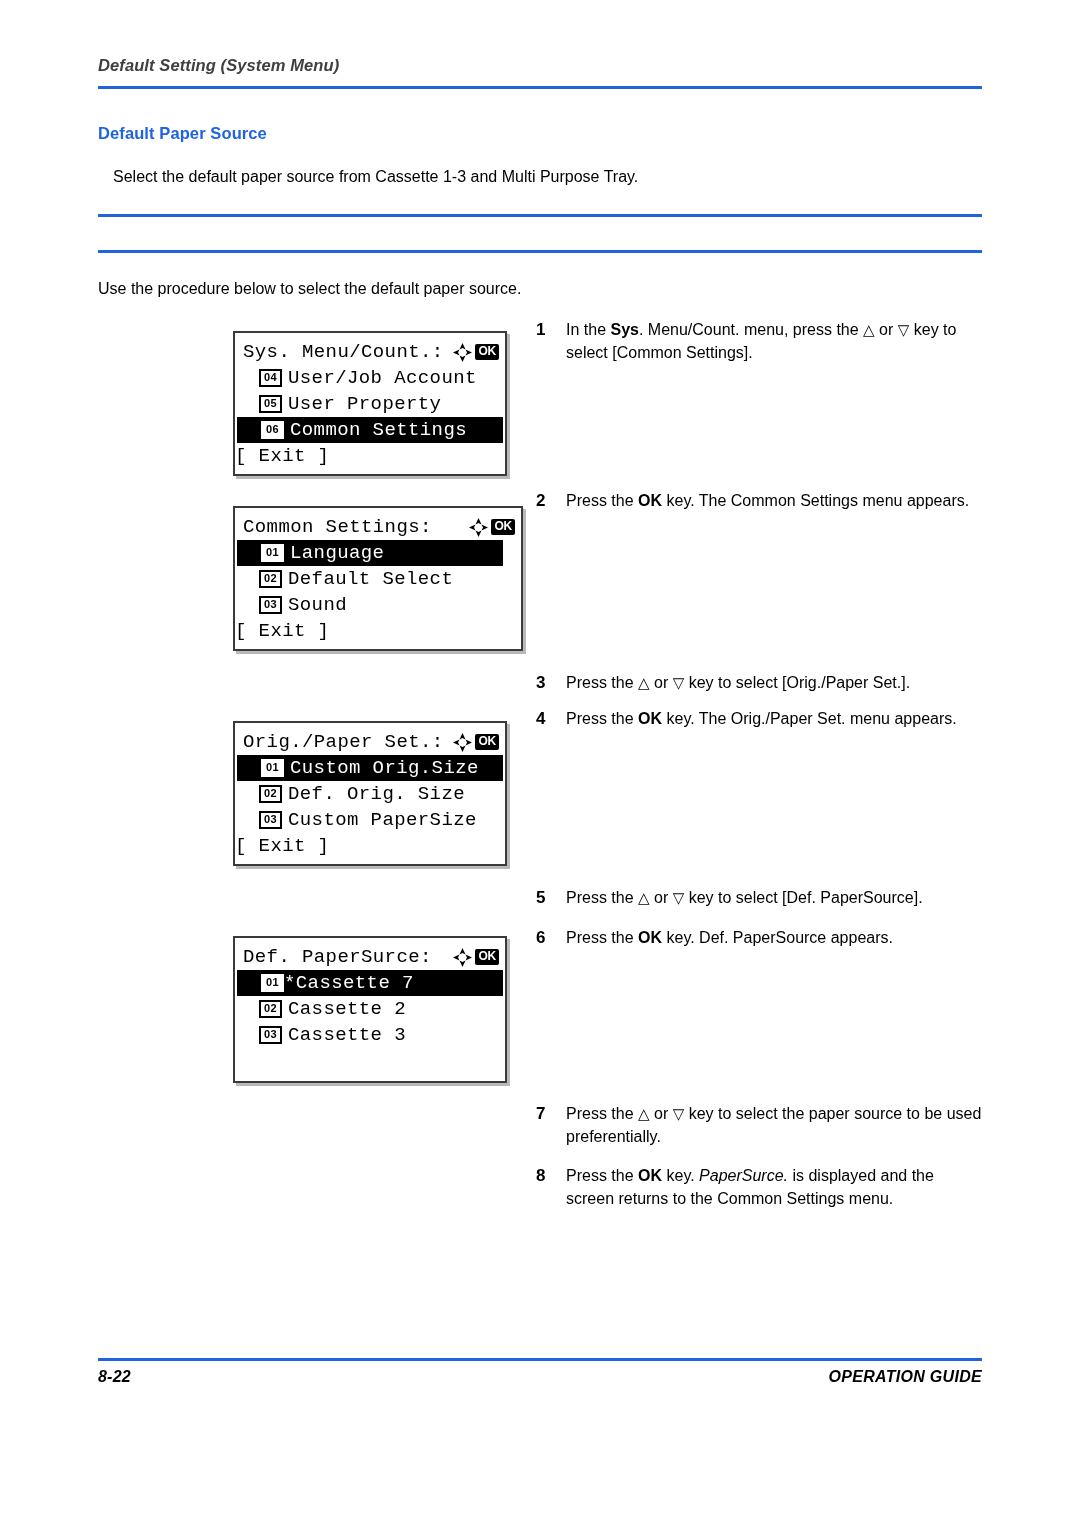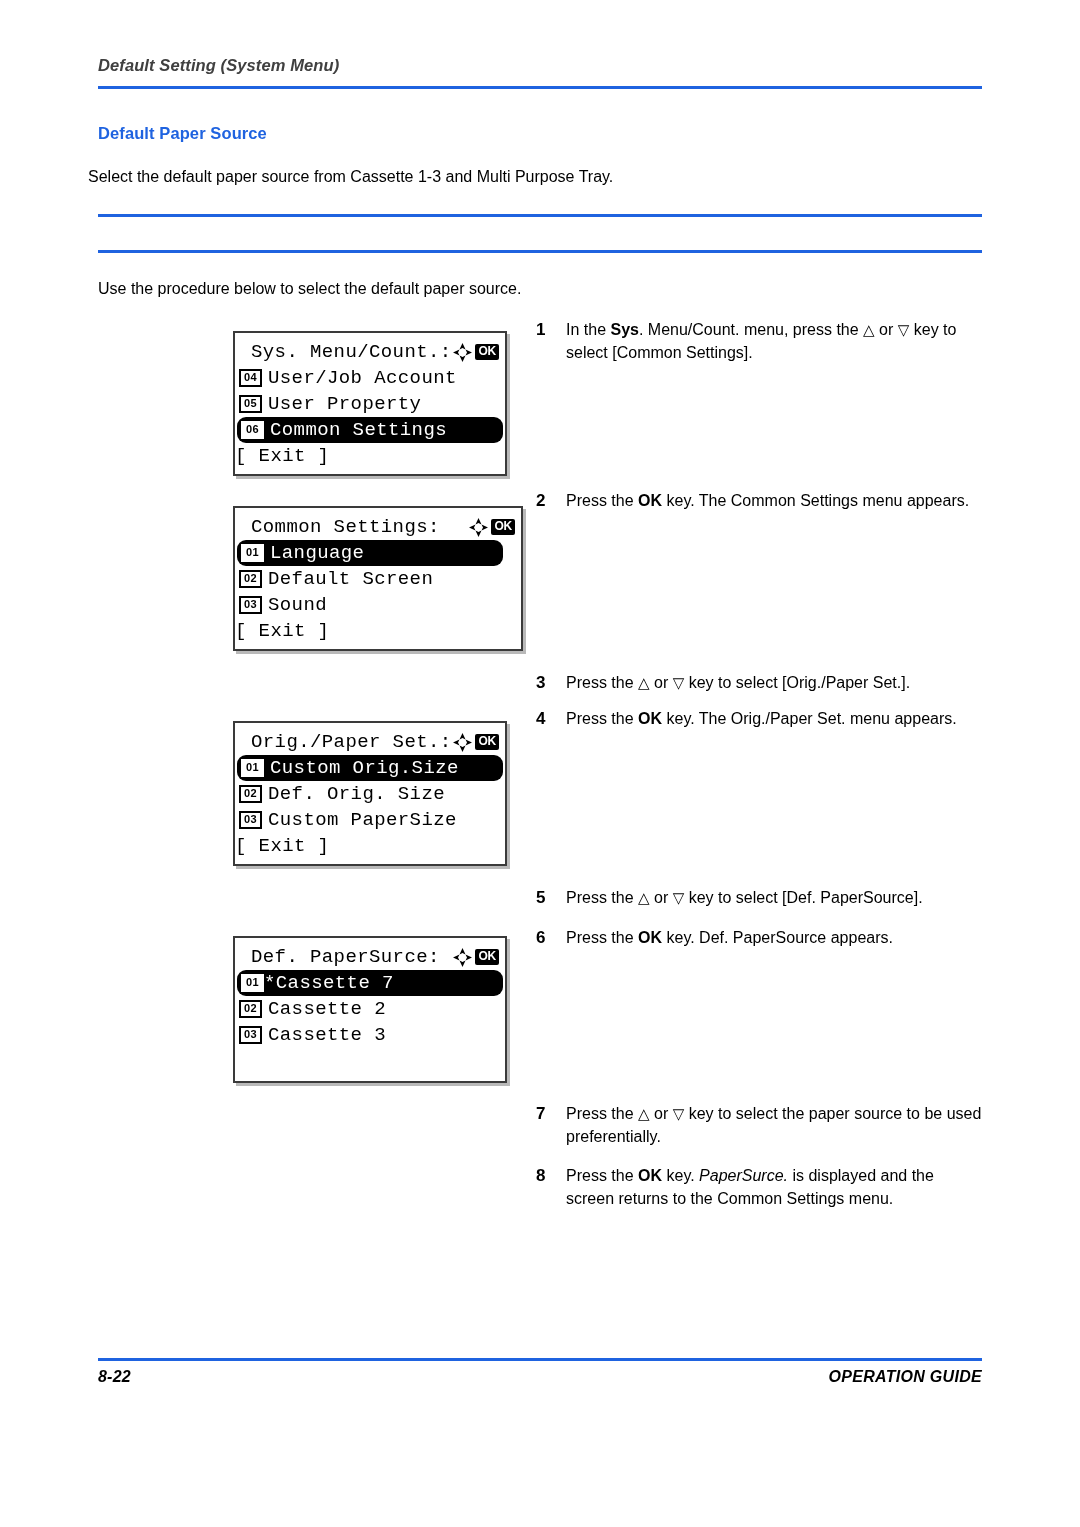"Select the default paper source" .para-intro { left: 88px -> 113px }
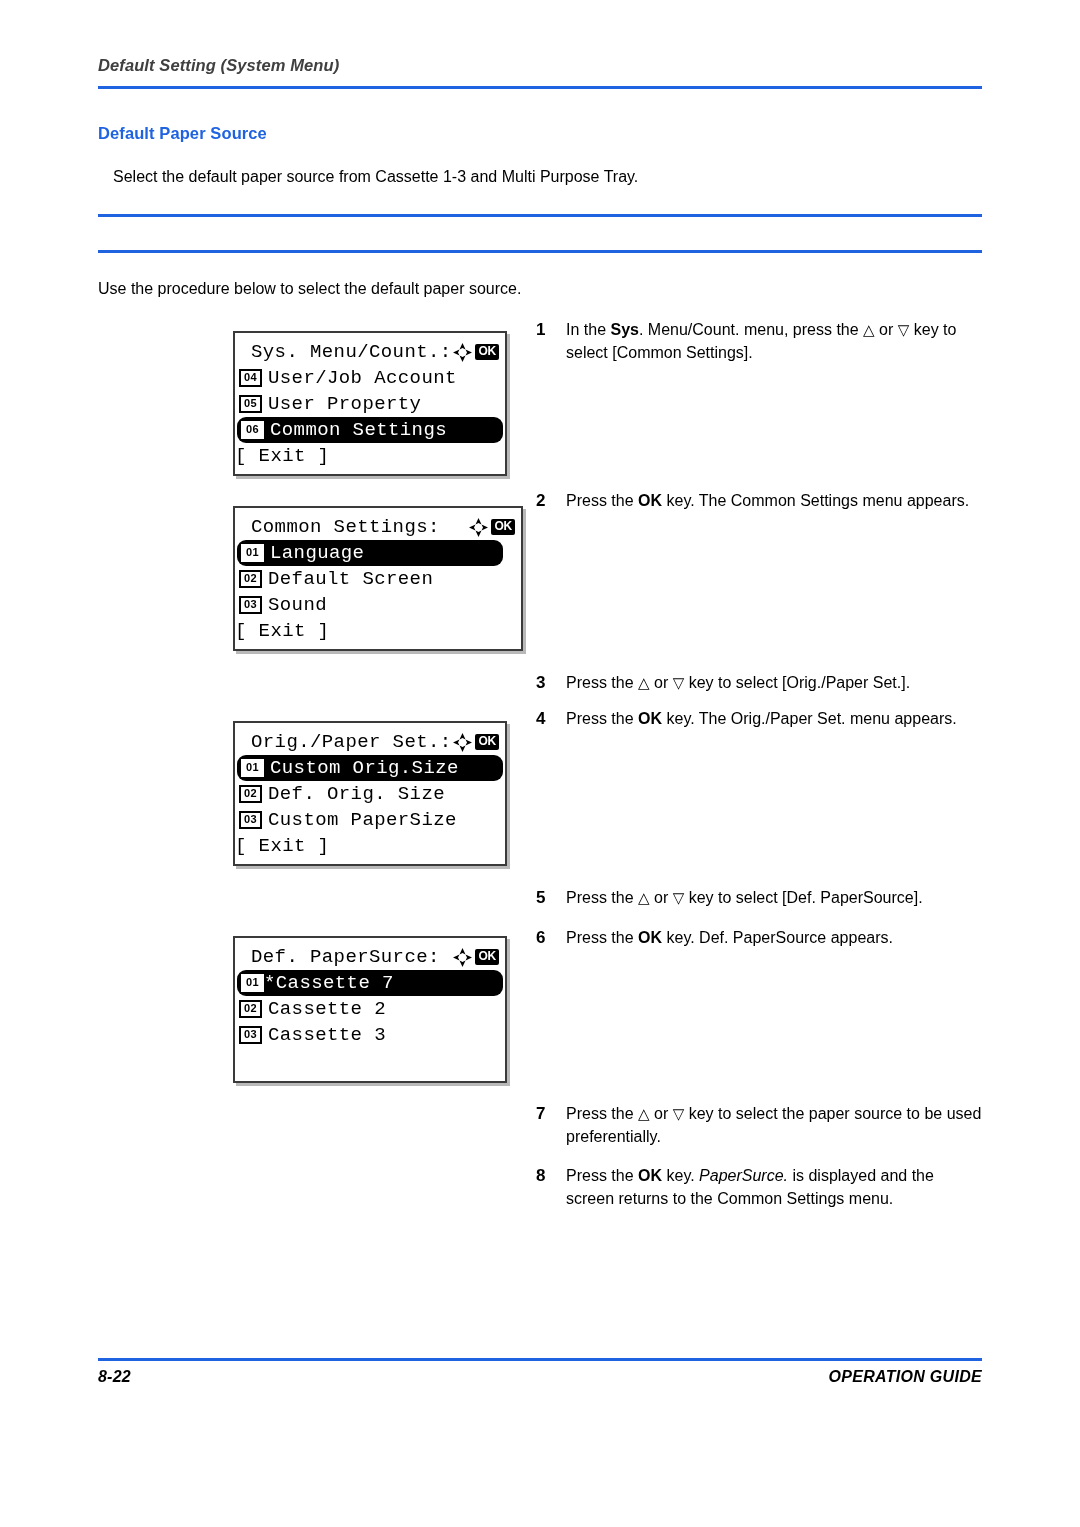"Sys. Menu/Count.:" .lcd-title { padding-left: 16px -> 8px }
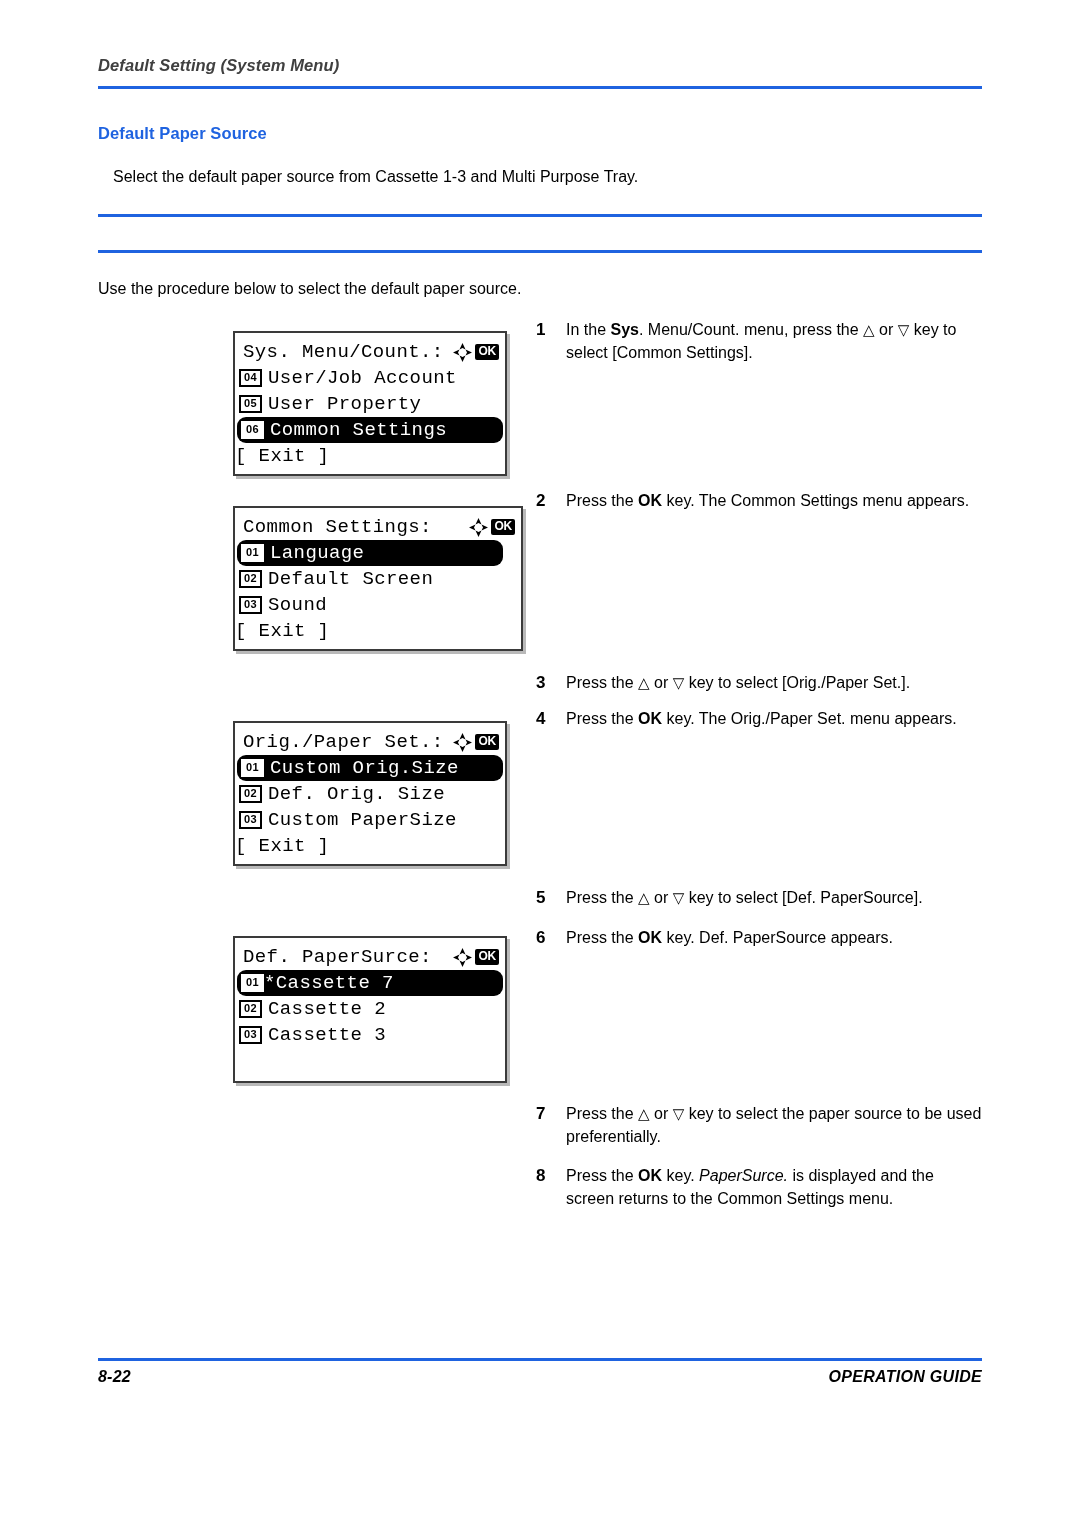"04 User/Job Account" .lcd-row { padding-left: 4px -> 24px }
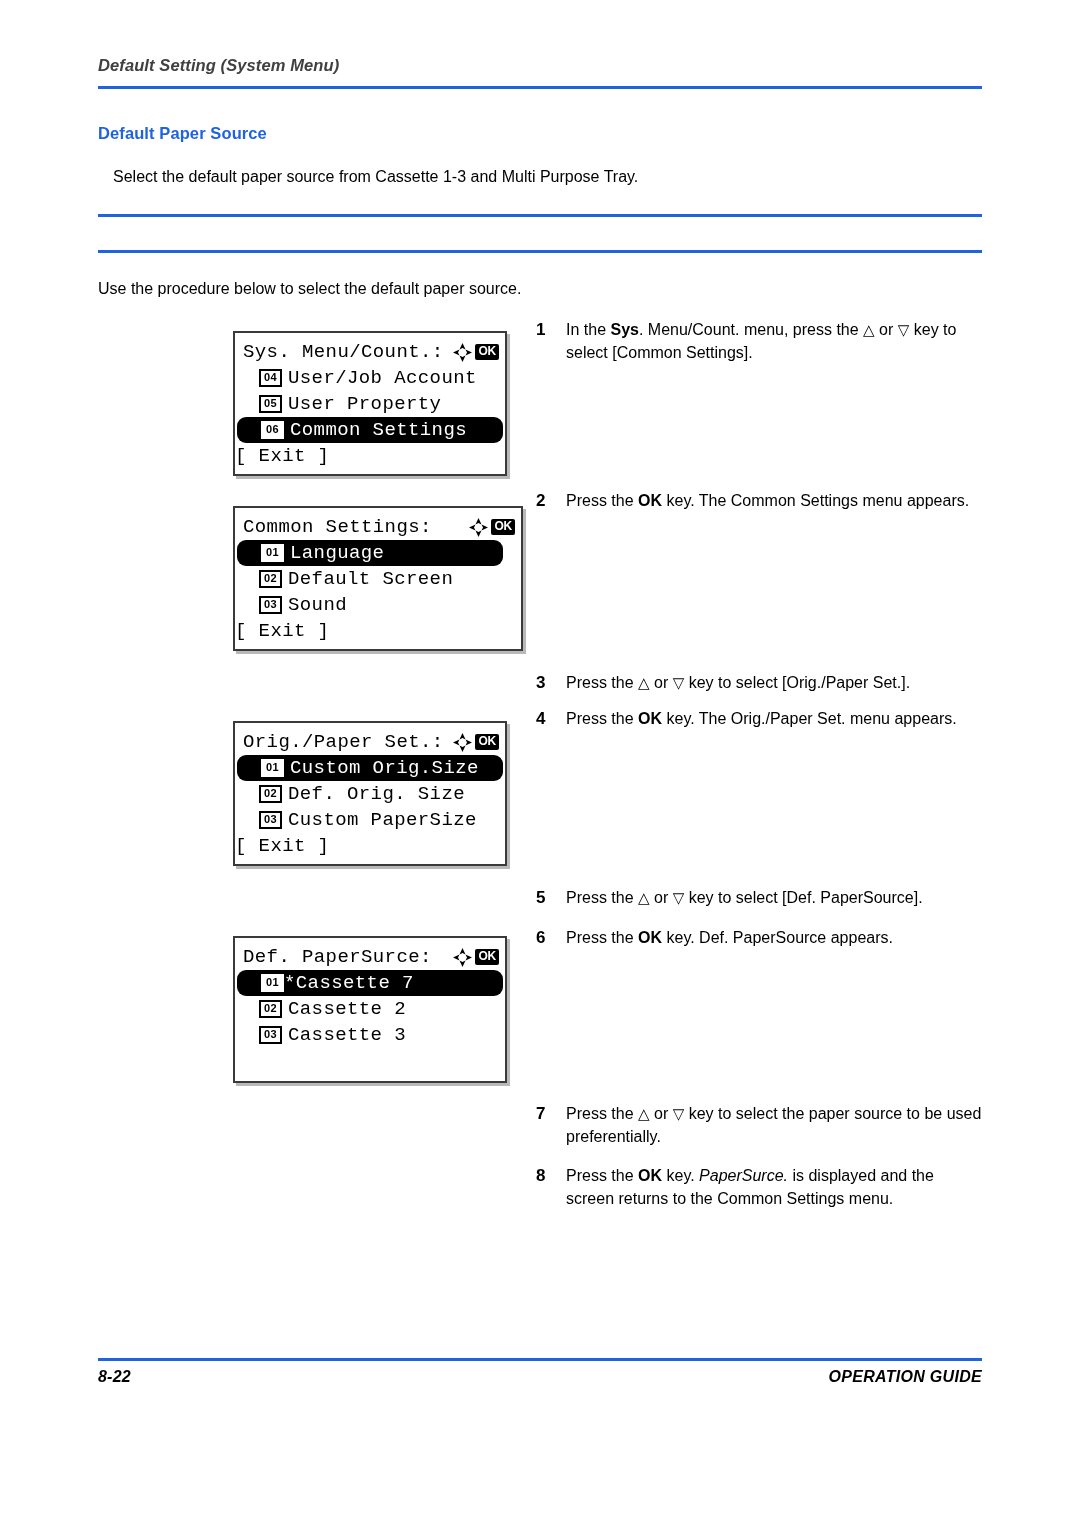"06 Common Settings" .lcd-row.hl { border-radius: 9px -> none }
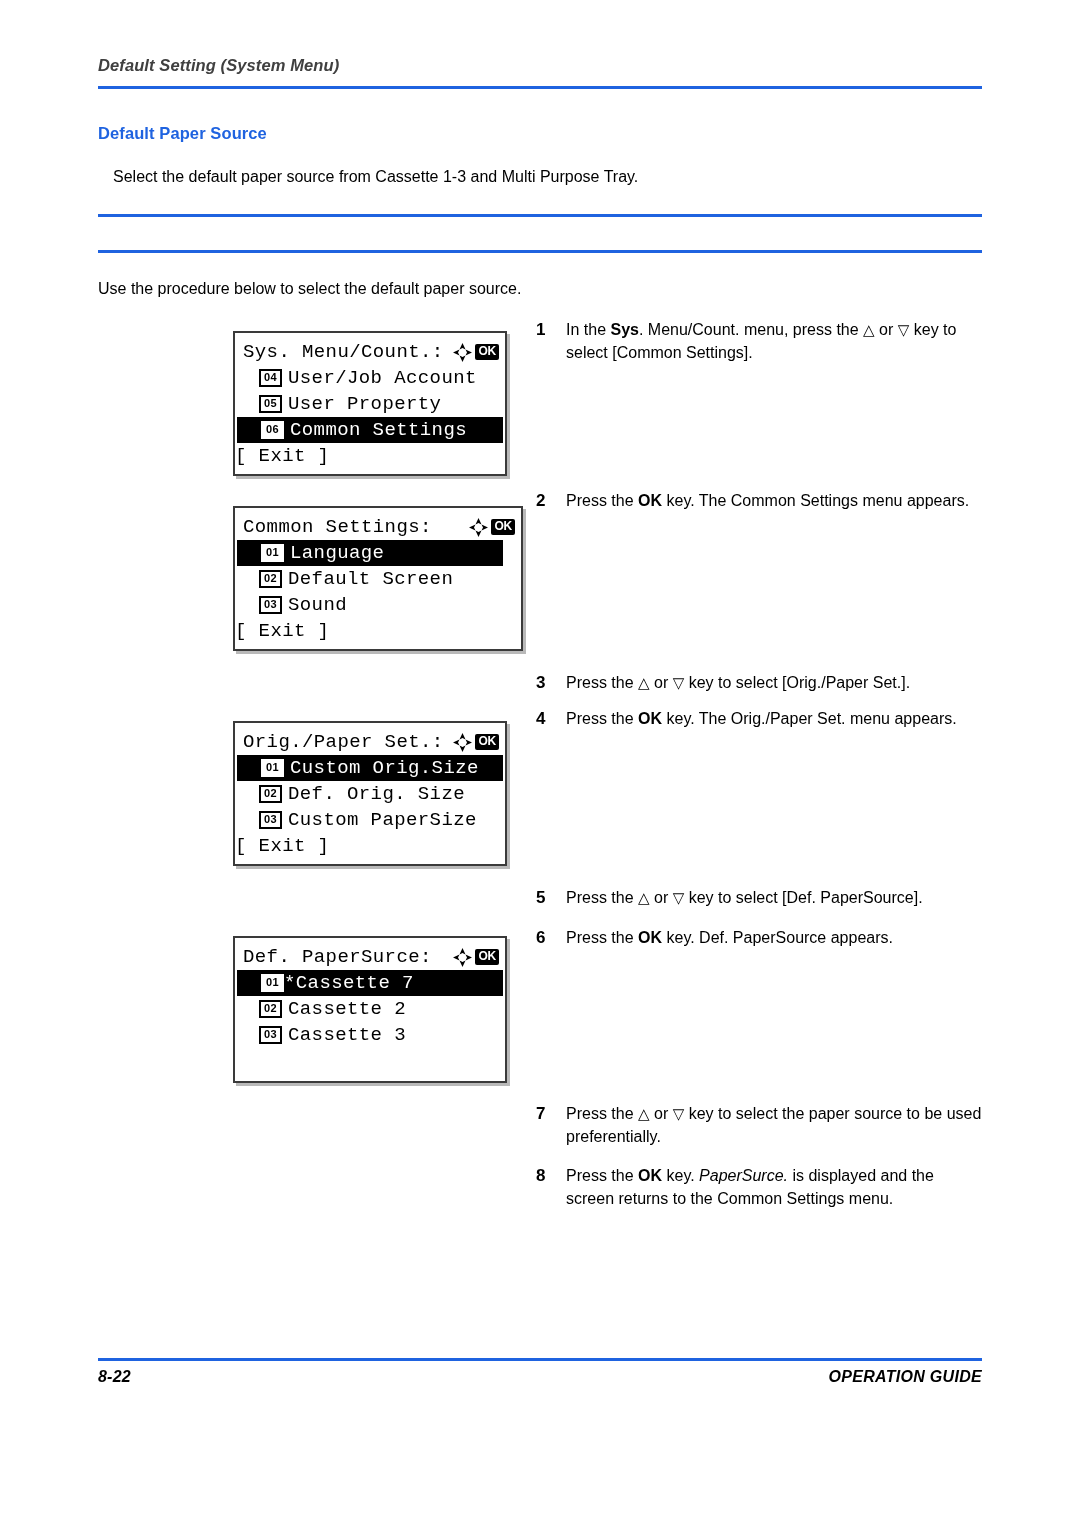"Default Screen" span { text: Screen -> Select }
